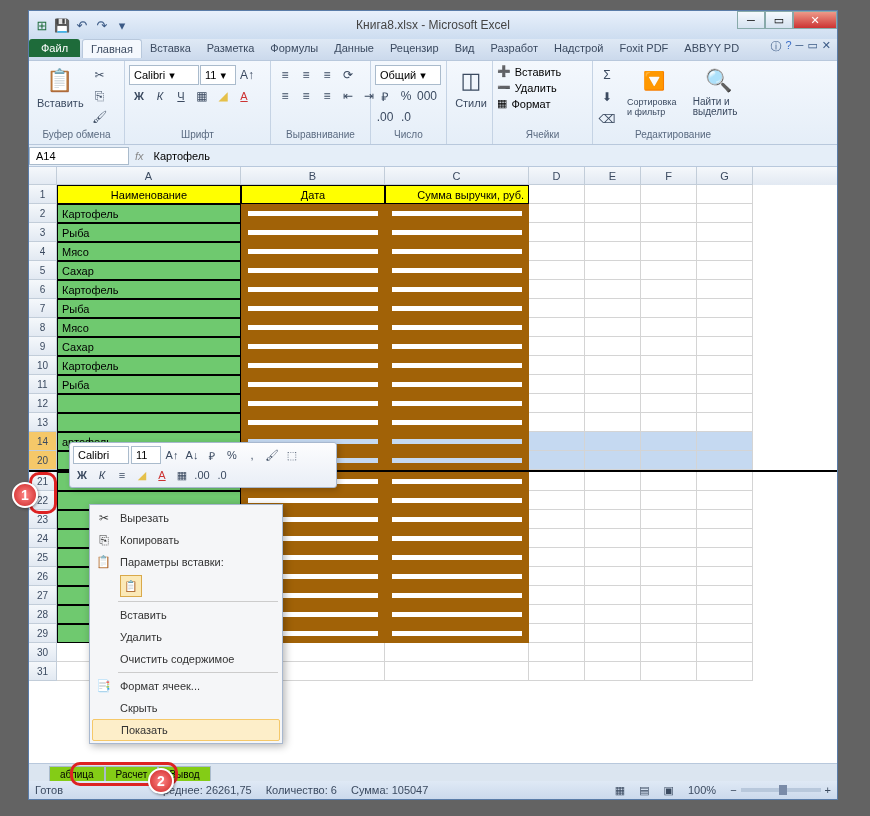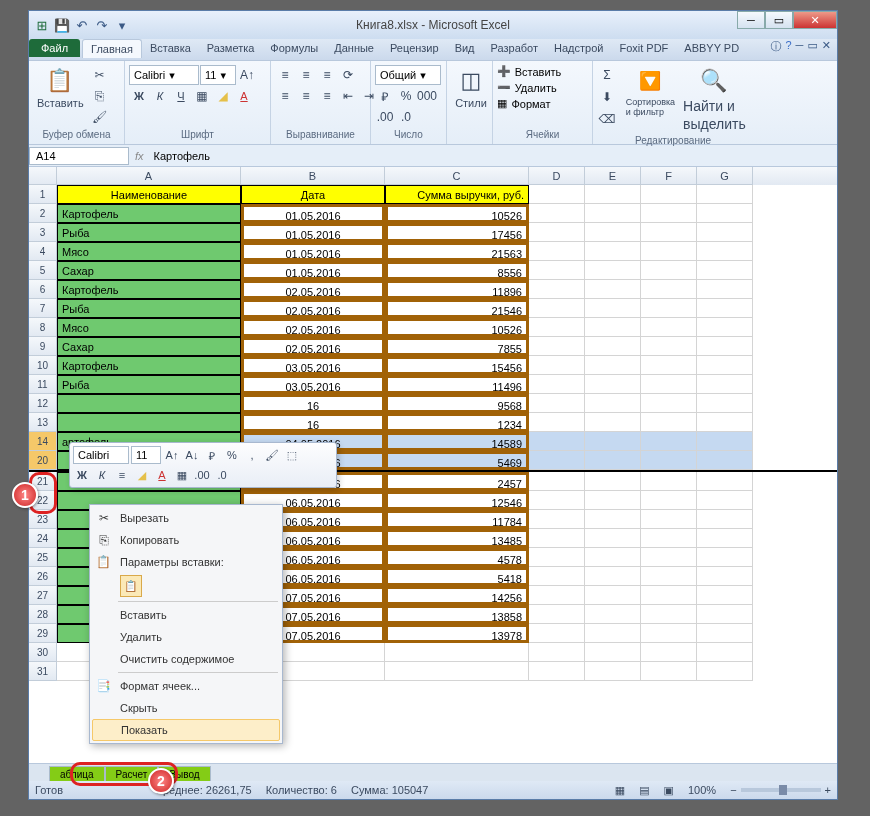"Найти и выделить" span { font-size: 14px -> 10px; line-height: 18px -> 10px }
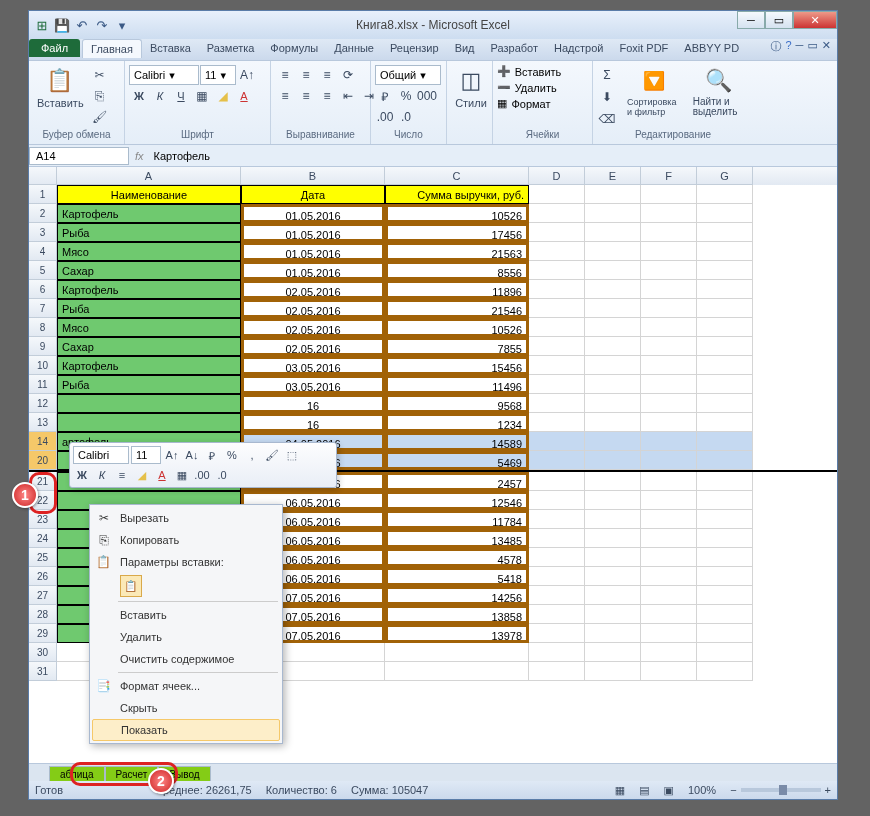"01.05.2016" .bcell { border: 3px solid #a16207 -> 7px solid #a16207 }
